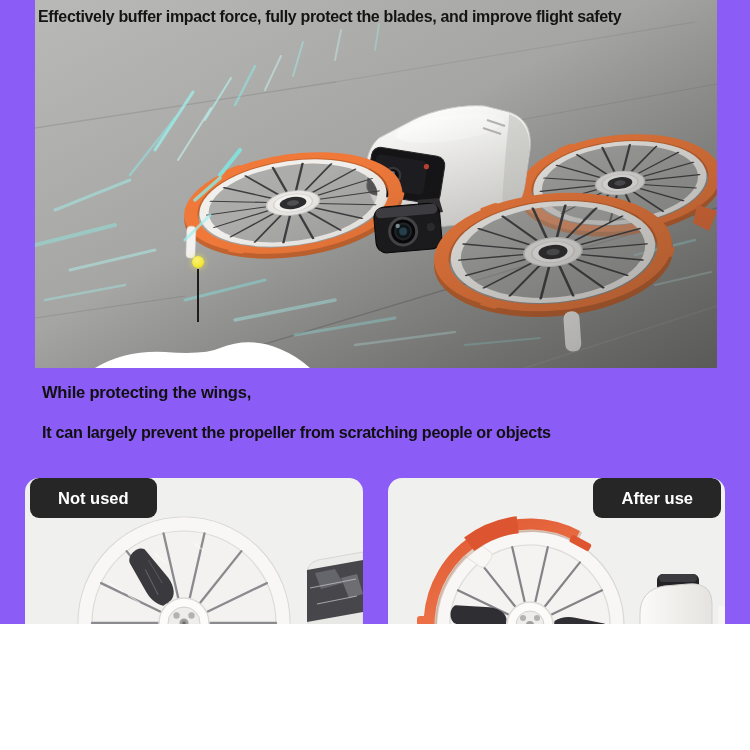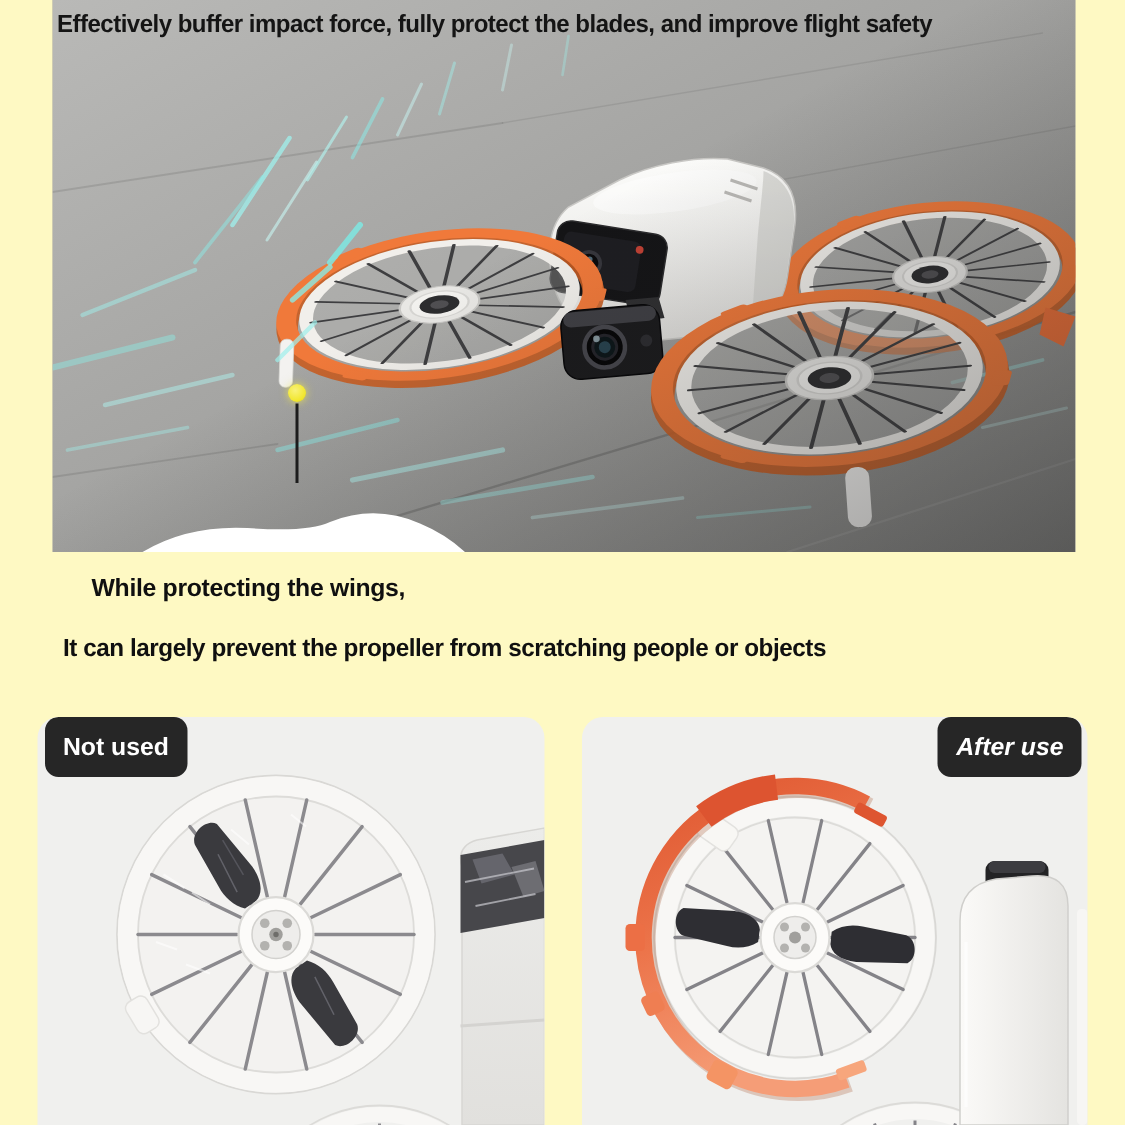"Effectively buffer impact force, fully" .page { background: #fef9c3 -> #8b5cf6; height: 750px -> 624px }
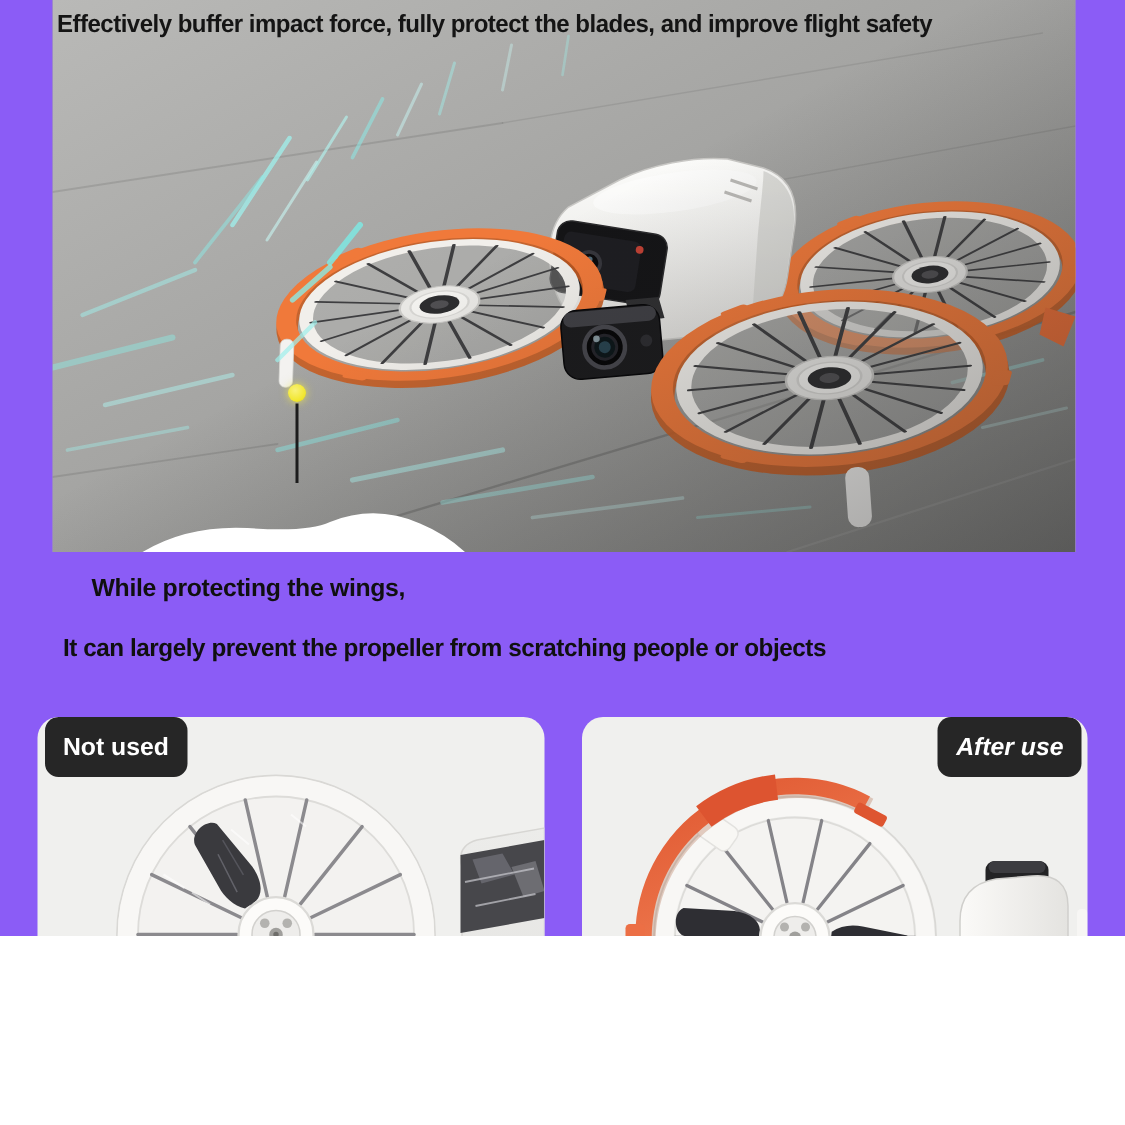"While protecting the wings," .desc-line1 { margin-left: 19px -> none }
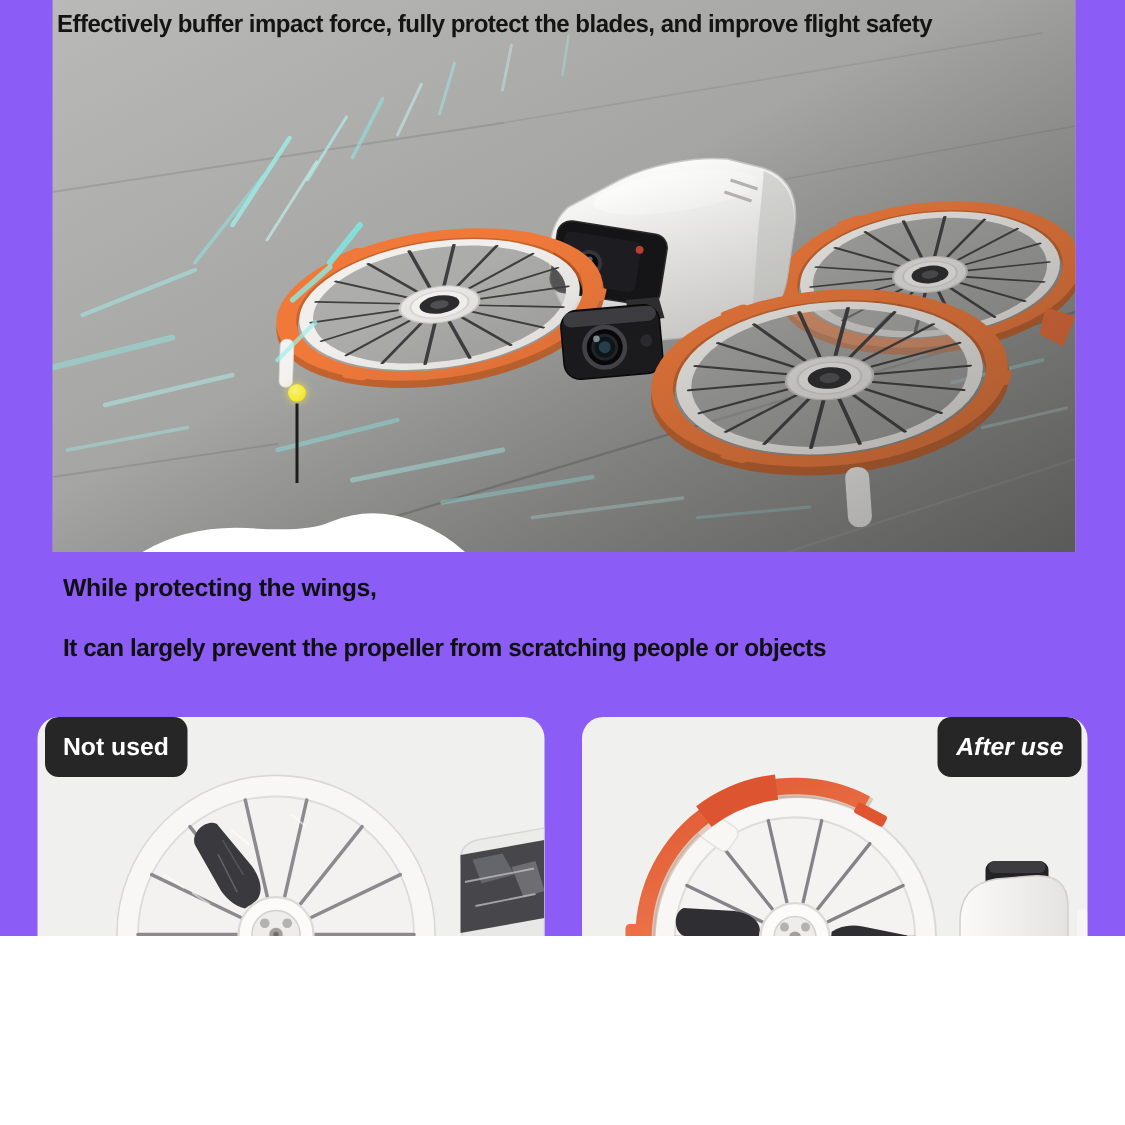"Not used" .badge { padding: 9px 12px -> 9px 28px }
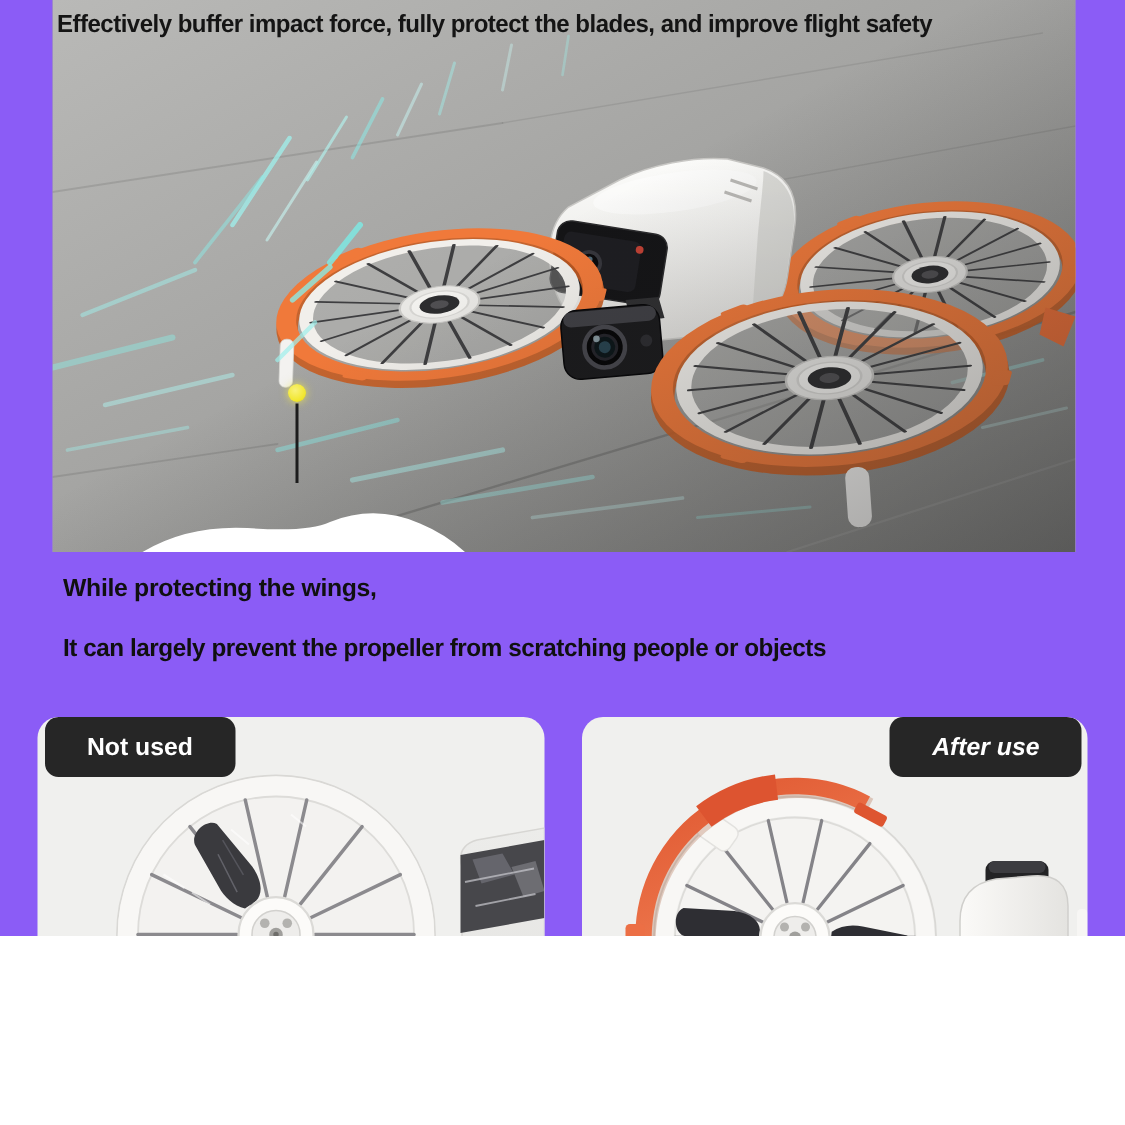"After use" .badge-right { font-style: italic -> none }
